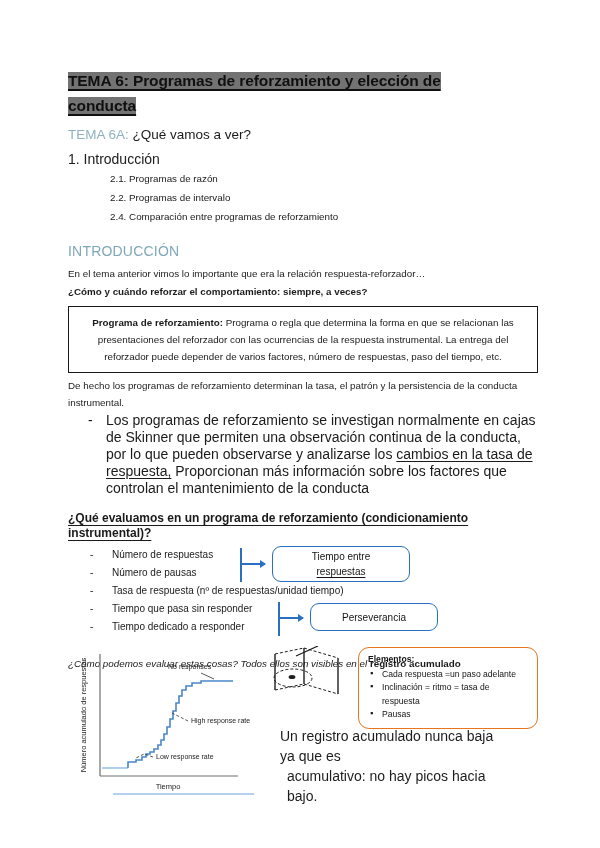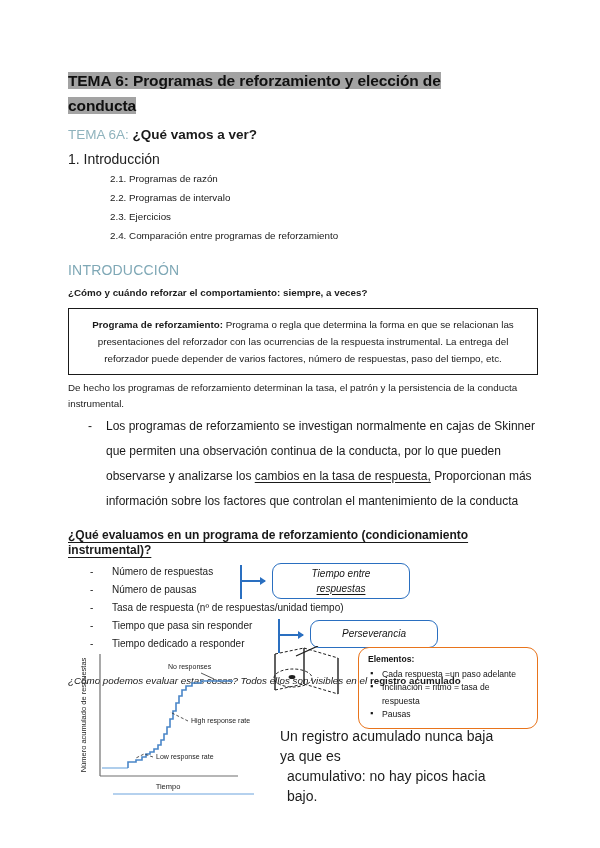"TEMA 6: Programas de reforzamiento" .doc-title .hl { background: #a3a3a3 -> #737373; text-decoration: none -> underline }
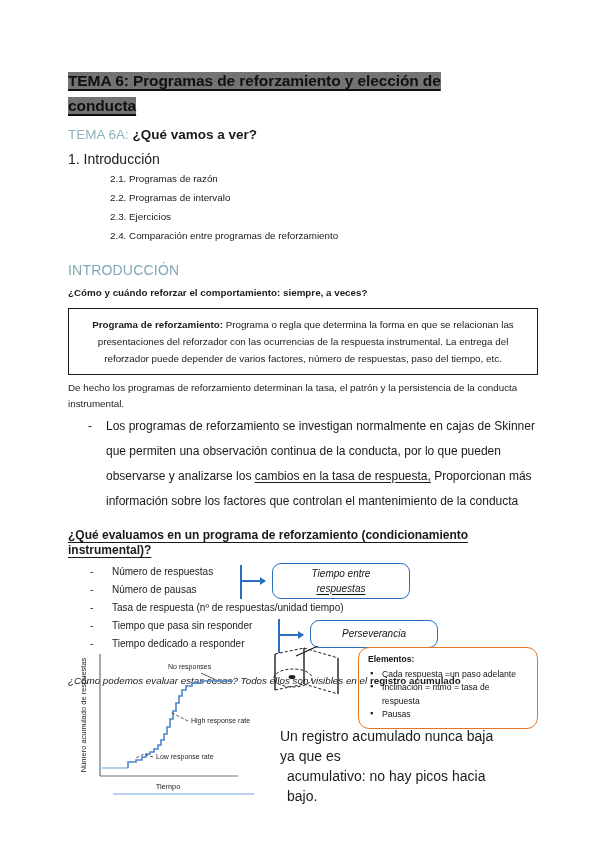"¿Qué vamos a ver?" .h2 .qq { font-weight: bold -> normal }
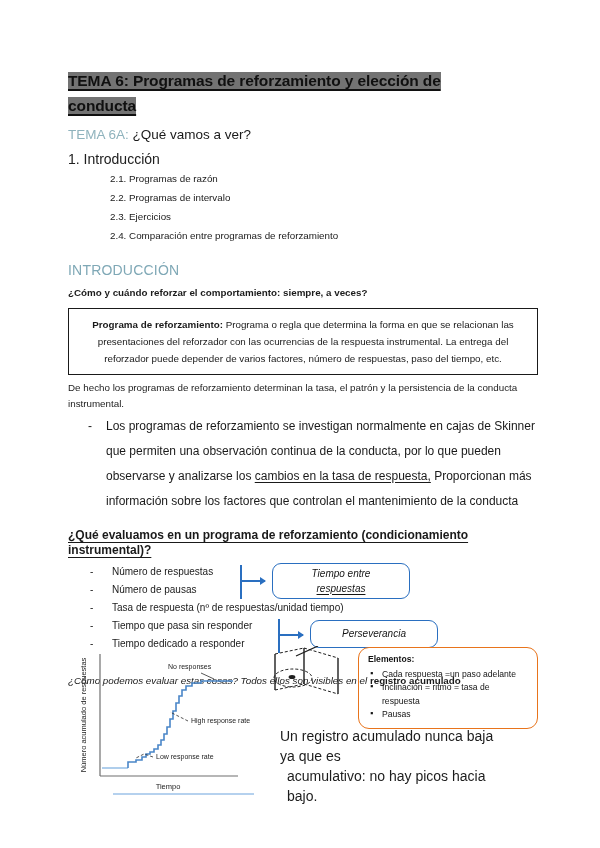"2.3. Ejercicios" div.toc-sub { html: <div>2.3. Ejercicios</div> -> none }
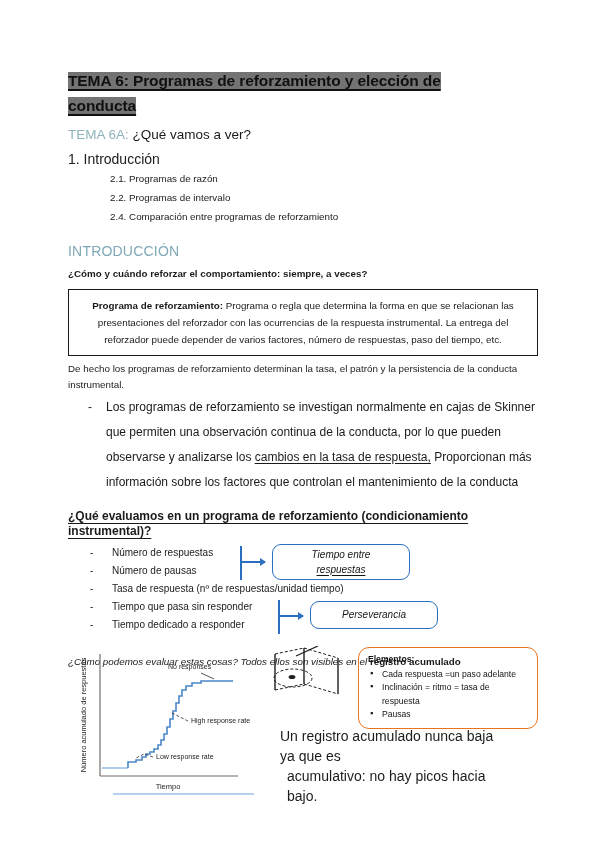"En el tema anterior vimos" p.para { html: none -> <p>En el tema anterior vimos lo importante que era la relación respuesta-reforzador…</p> }
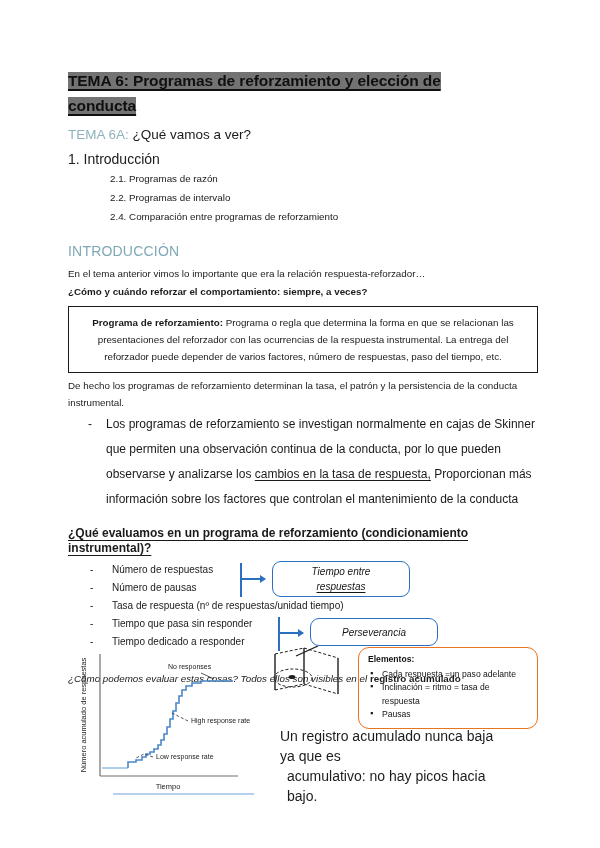"Los programas de reforzamiento se" .dash-li { font-size: 12px -> 14px; line-height: 25px -> 17px }
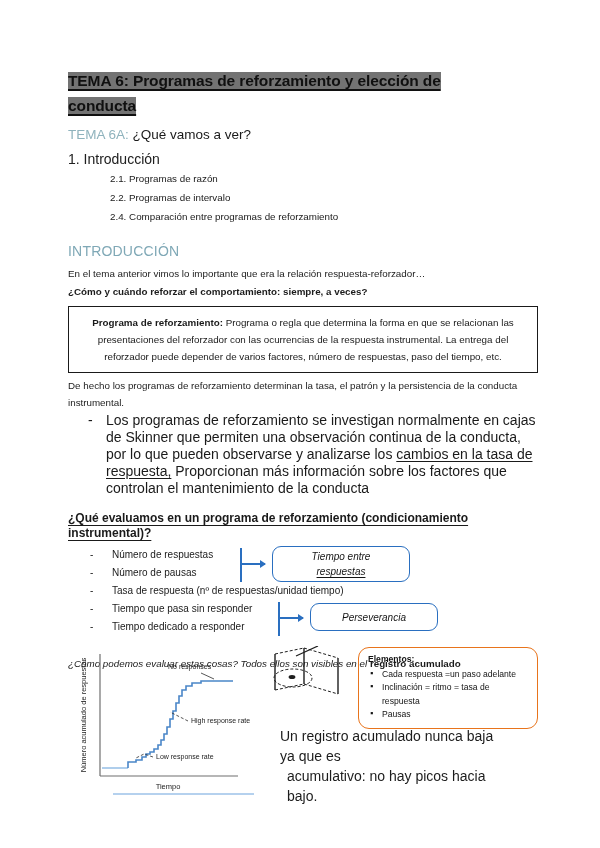"Tiempo entre" .rbox { font-style: italic -> none }
